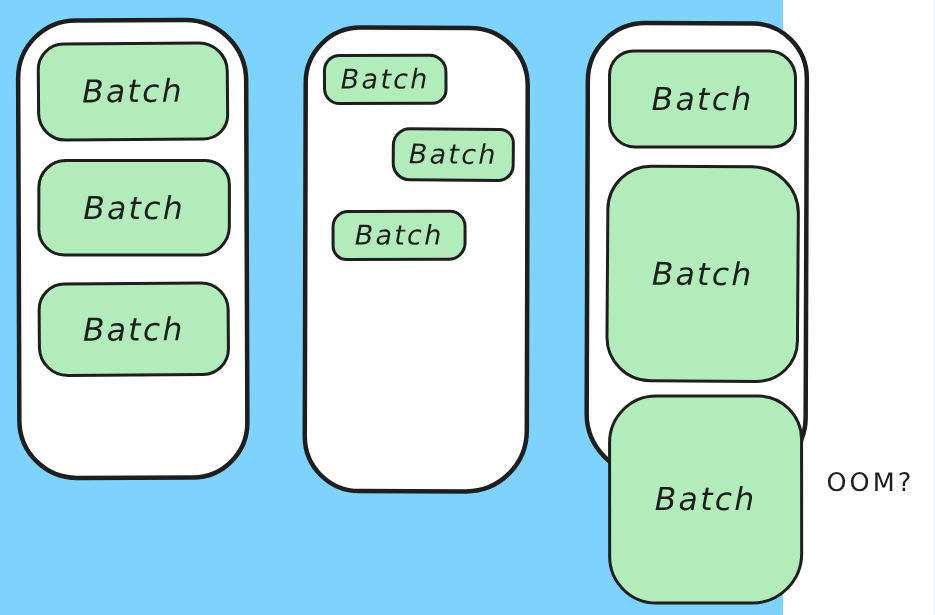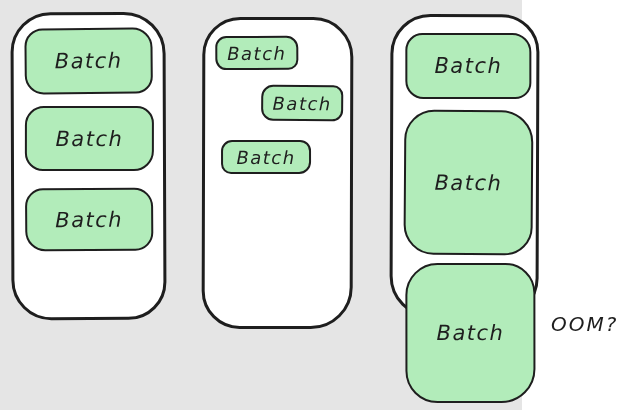"Batch" .canvas { background: #e5e5e5 -> #7dd3fc }
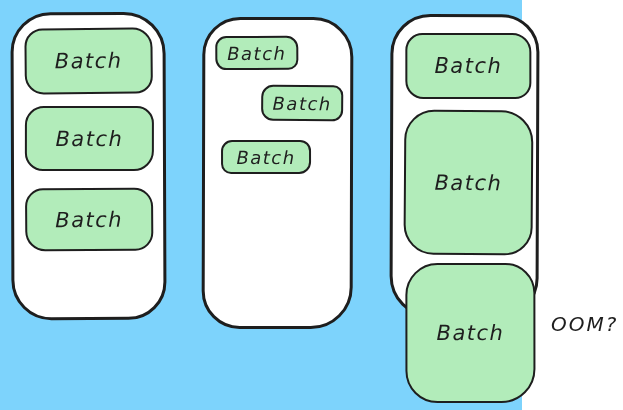"OOM?" .oom-label { font-size: 20px -> 17px; font-style: italic -> none }
